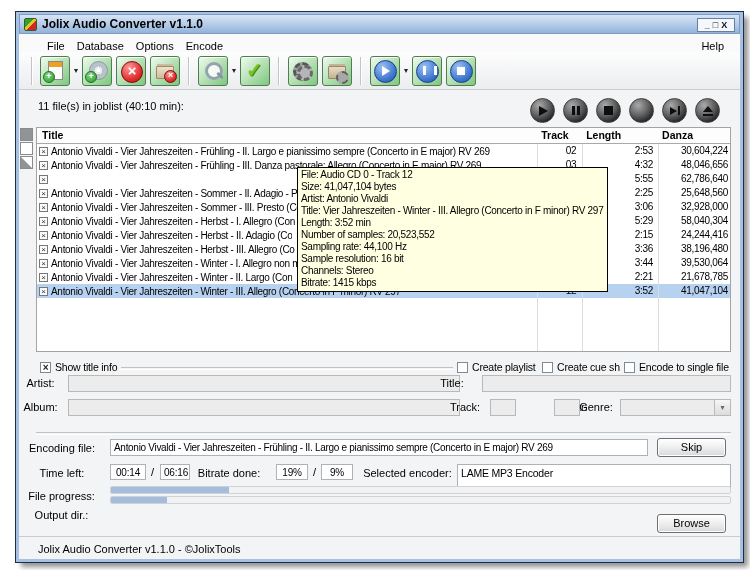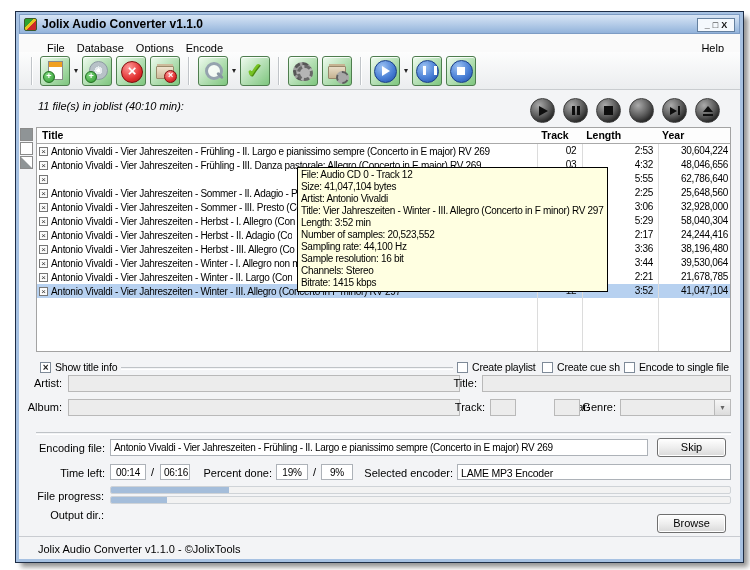"File" .menubar { border-bottom: 1px solid #d946ef -> 5px solid #d946ef }
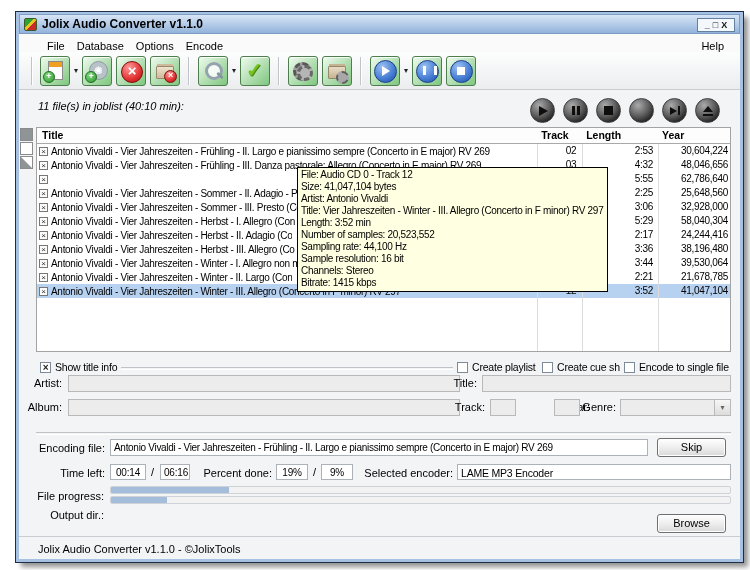"11 file(s) in joblist (40:10" .joblabel { font-style: italic -> none }
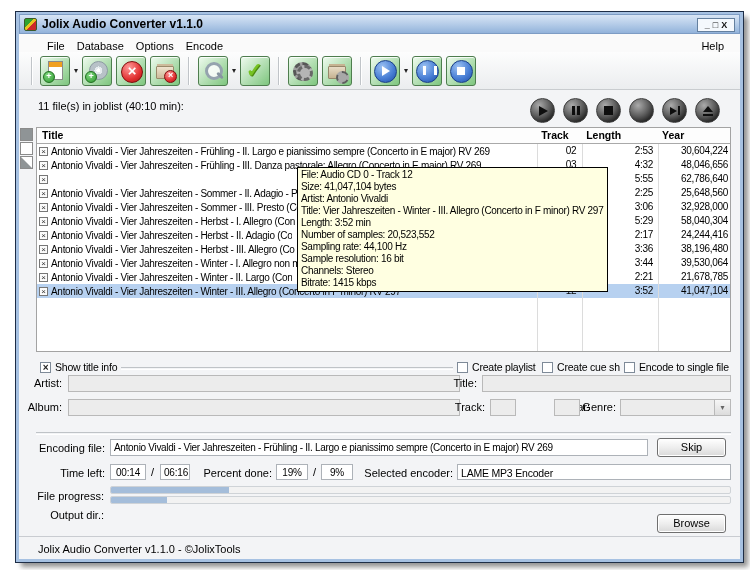"Year" div.hcell { text: Year -> Danza }
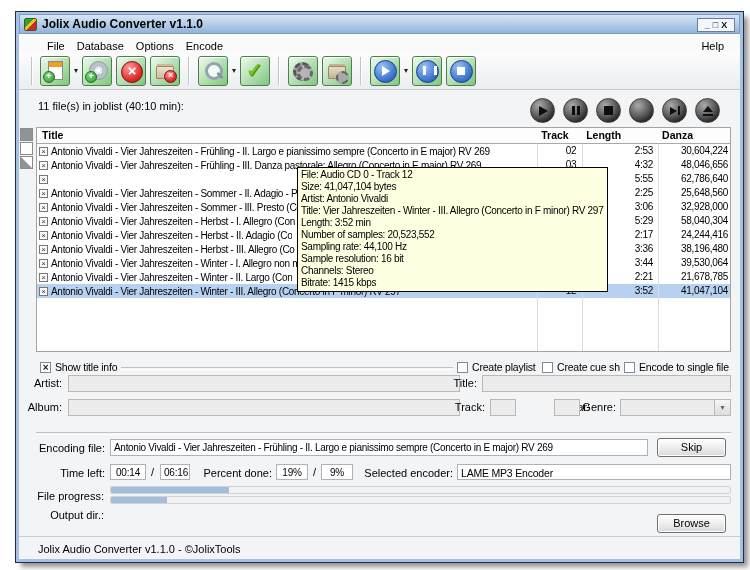"2:17" div.cell { text: 2:17 -> 2:15 }
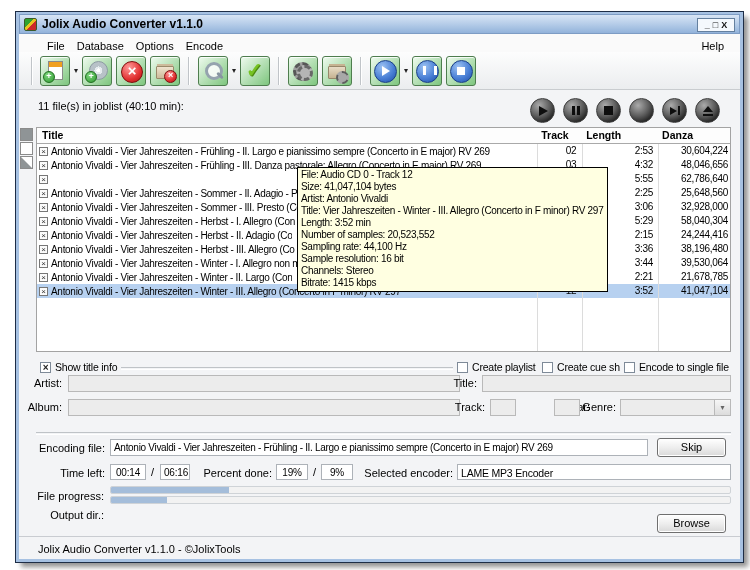"Artist:" .lbl-r { text-align: right -> center }
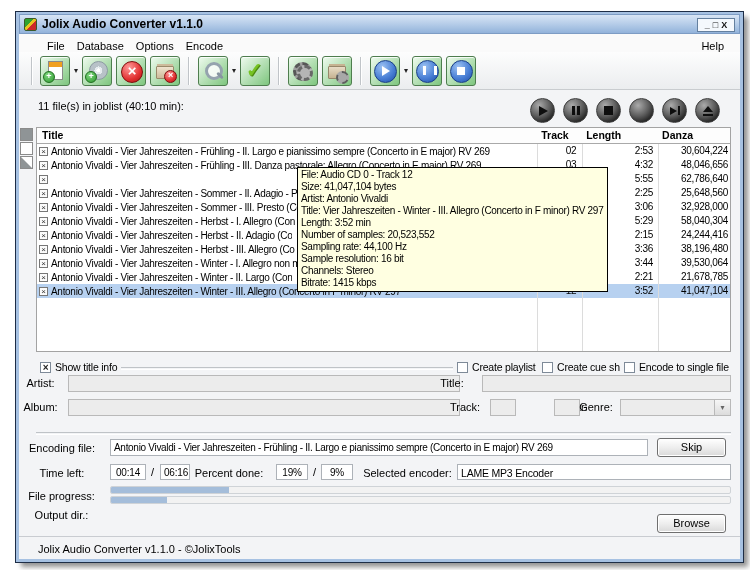"Percent done:" div.lbl { text: Percent -> Bitrate }
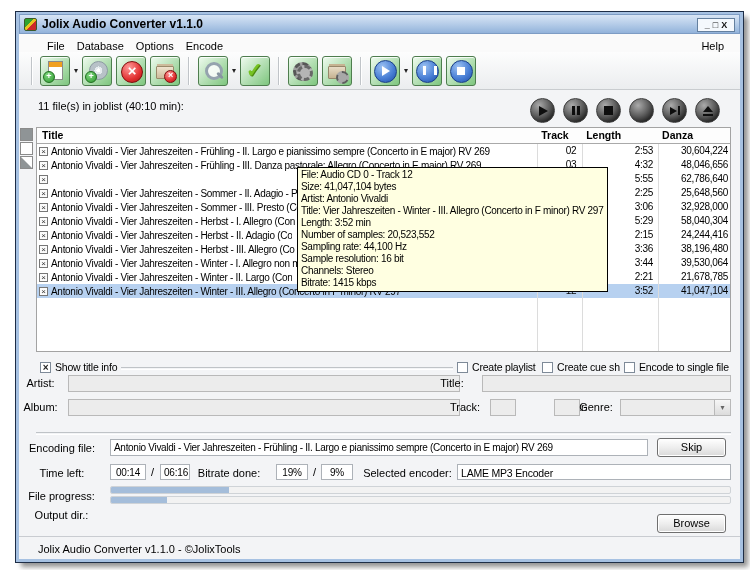"LAME MP3 Encoder" div.fld { height: 16px -> 28px }
